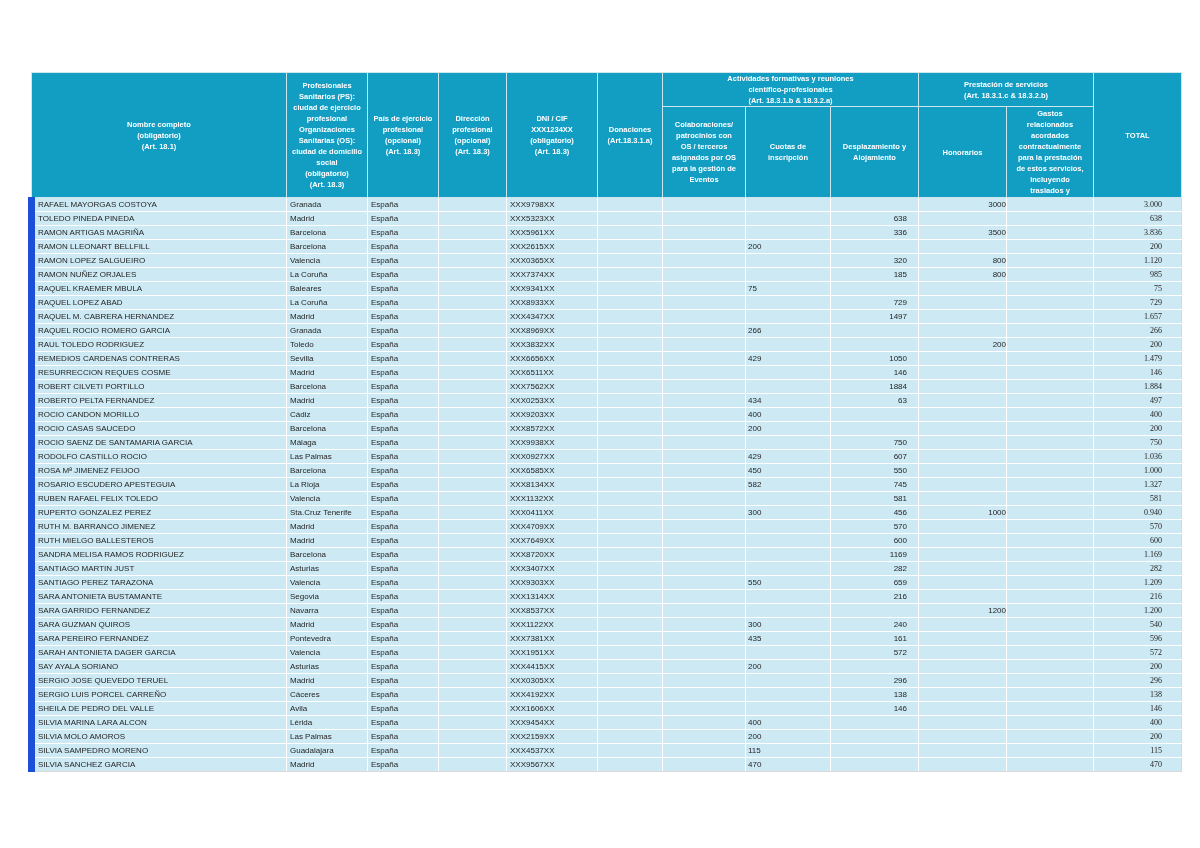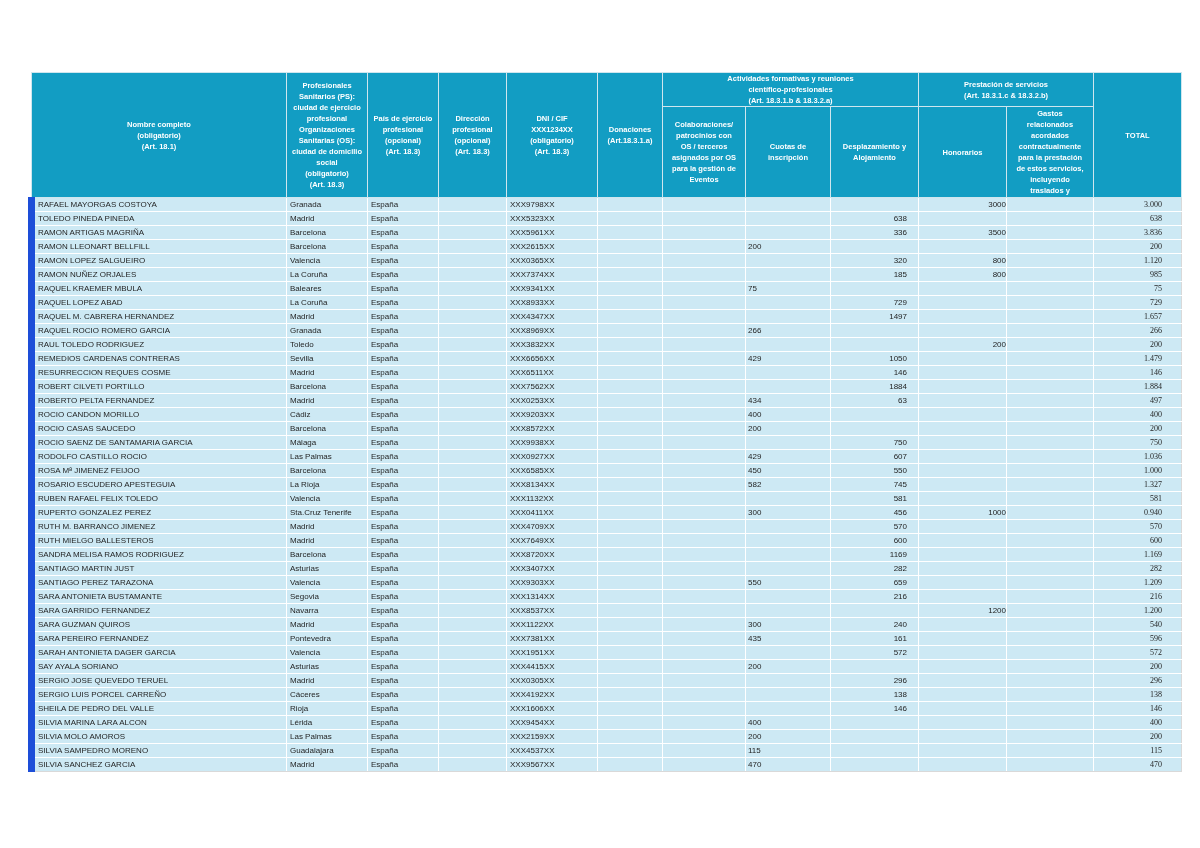"Rioja" td.al { text: Rioja -> Avila }
